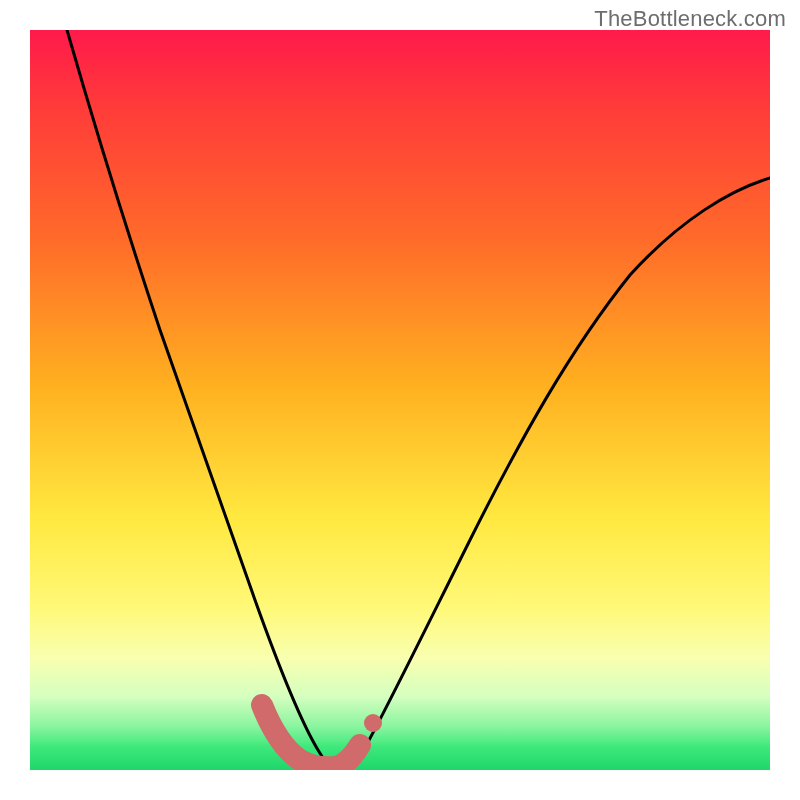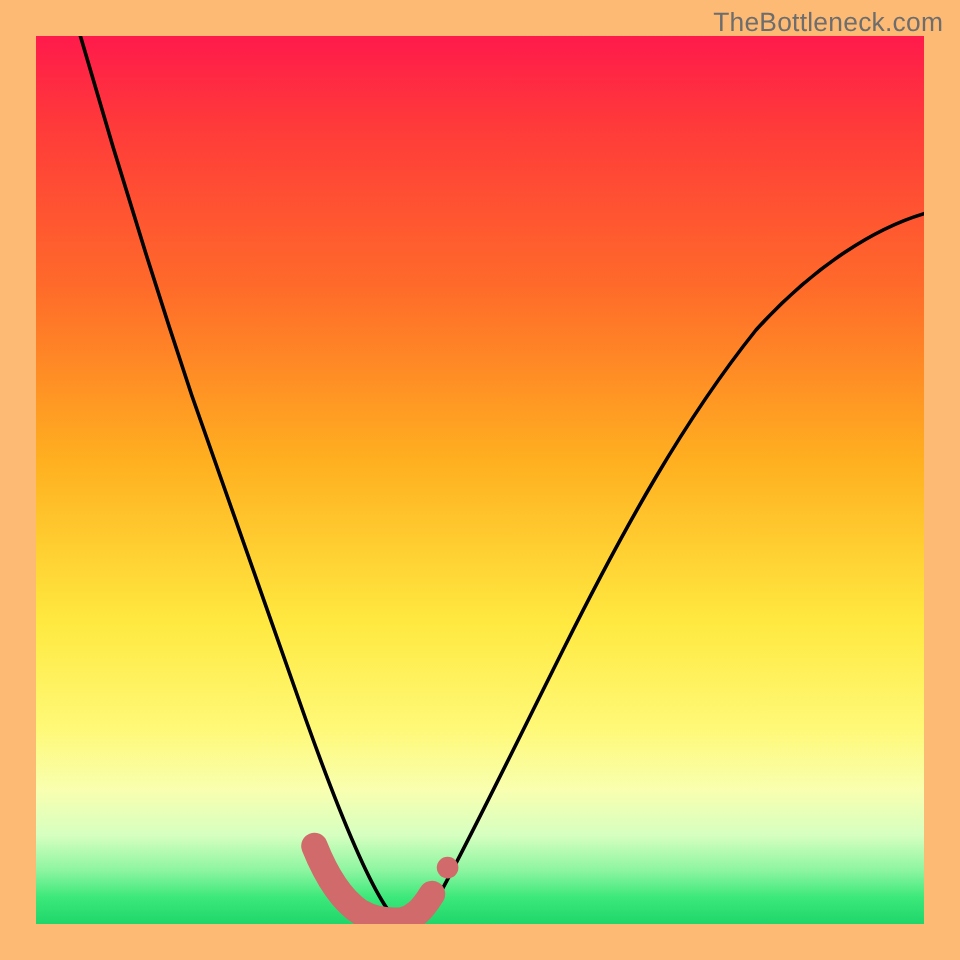"TheBottleneck.com" .frame { background: #fdba74 -> #ffffff }
